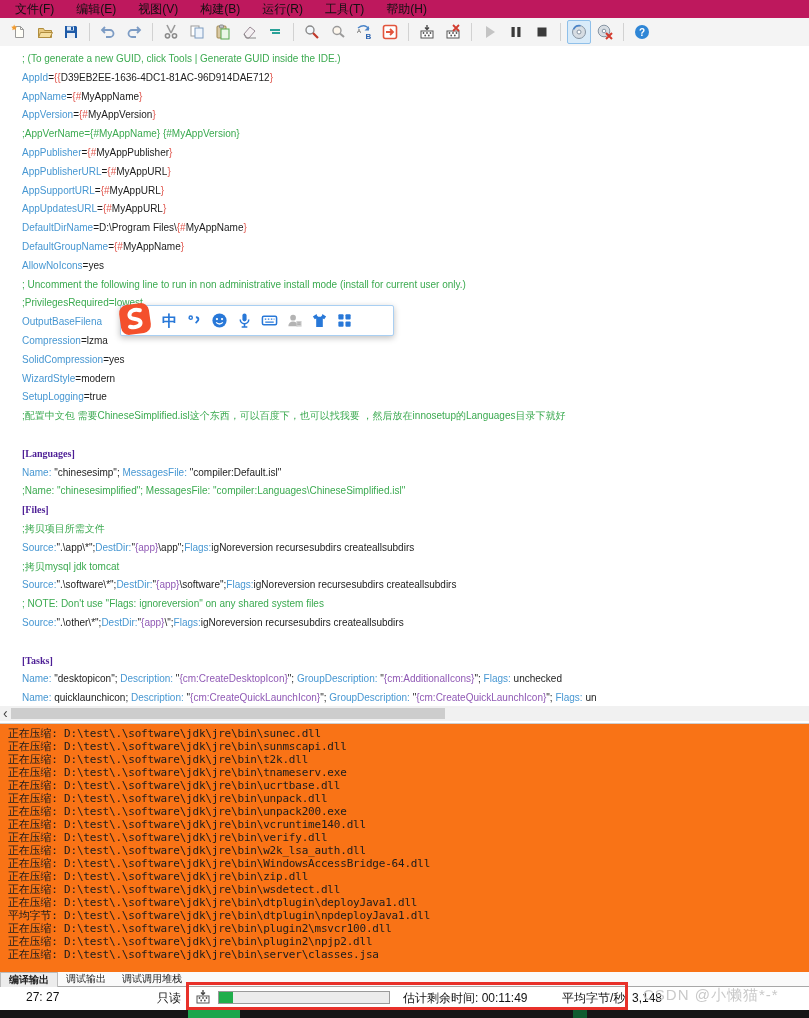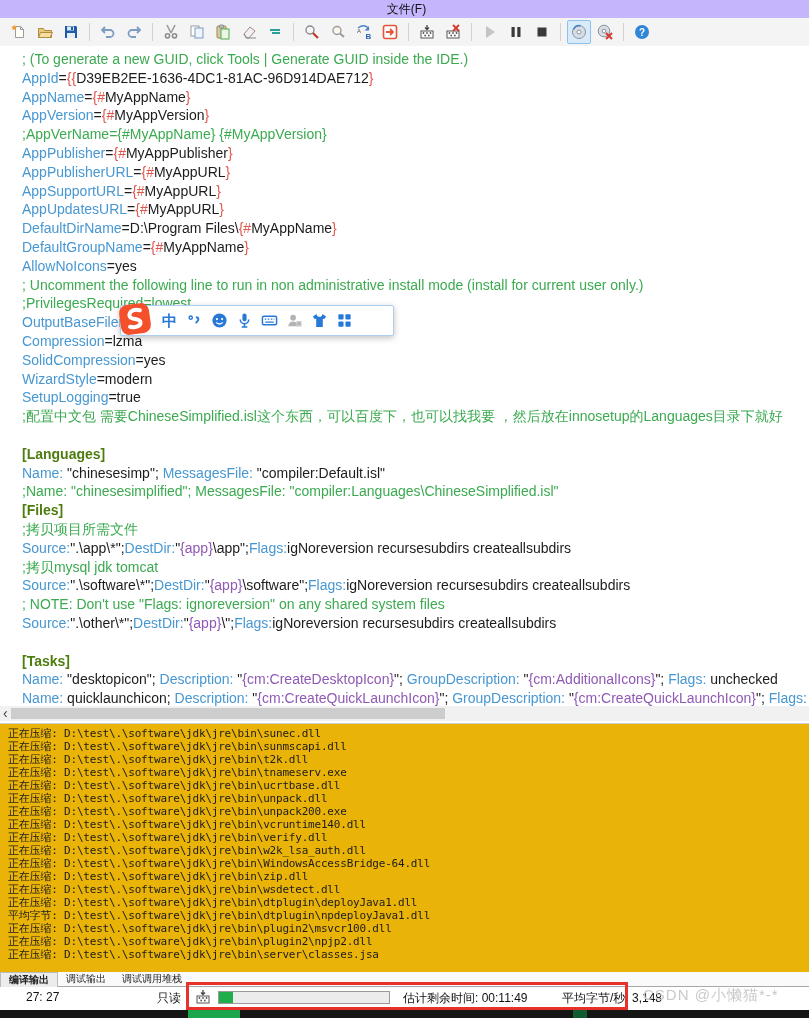"文件(F)" .menubar { background: #c4b5fd -> #be185d; flex-direction: column -> none }
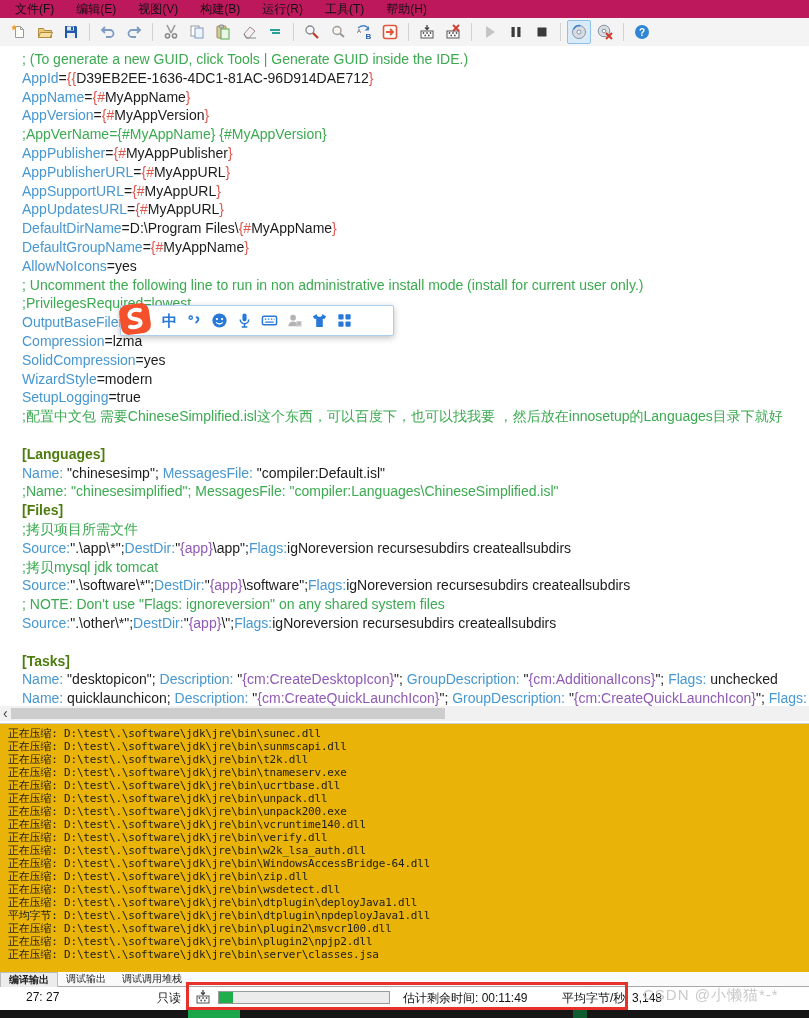"; (To generate a new" .editor { font-size: 14px -> 10px }
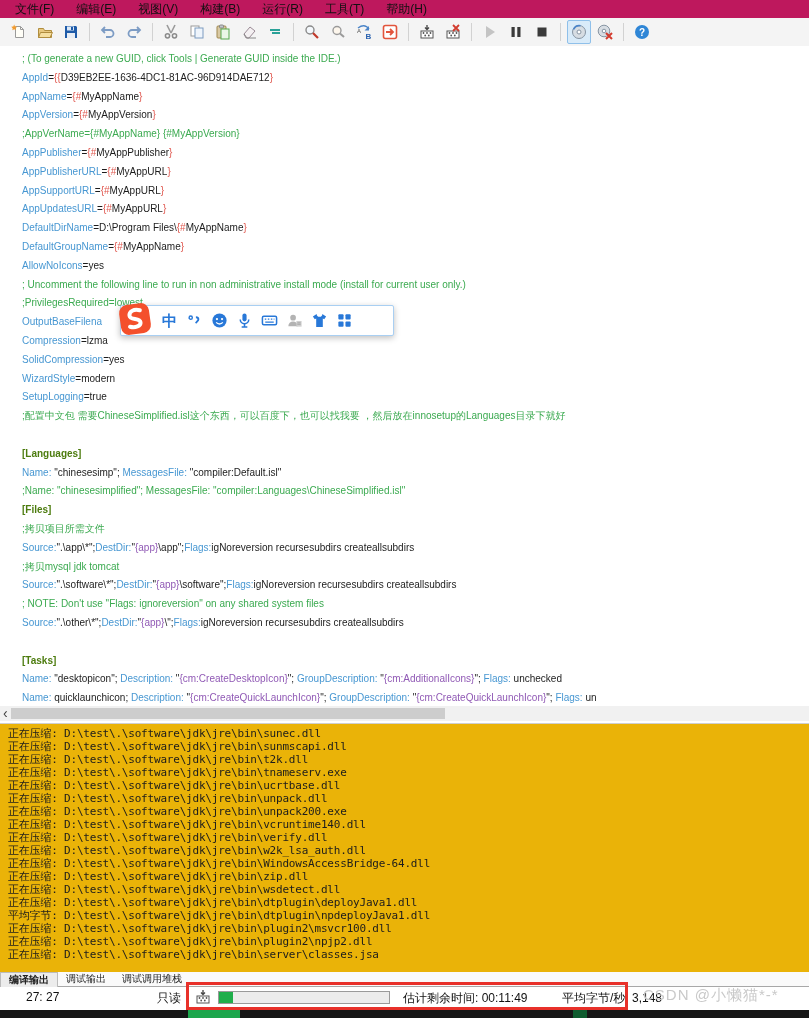"[Languages]" .sg-s { color: #4d7c0f -> #4c1d95; font-family: none -> Liberation Serif, serif }
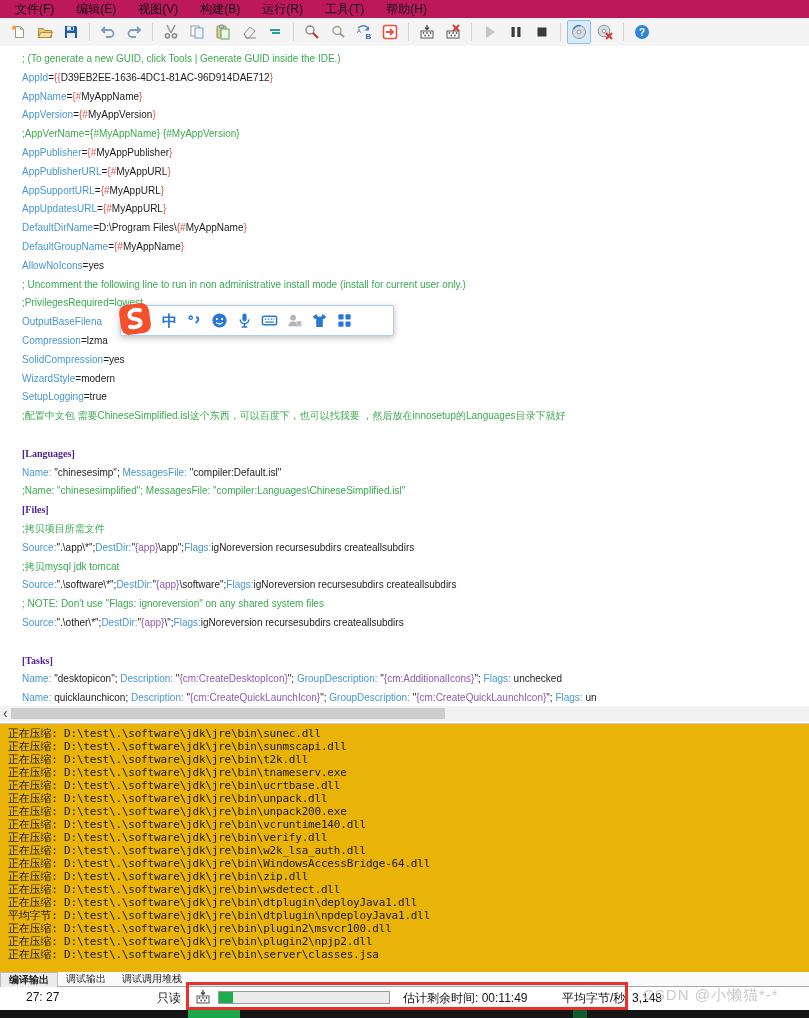"正在压缩:" .output { background: #eab308 -> #f97316 }
